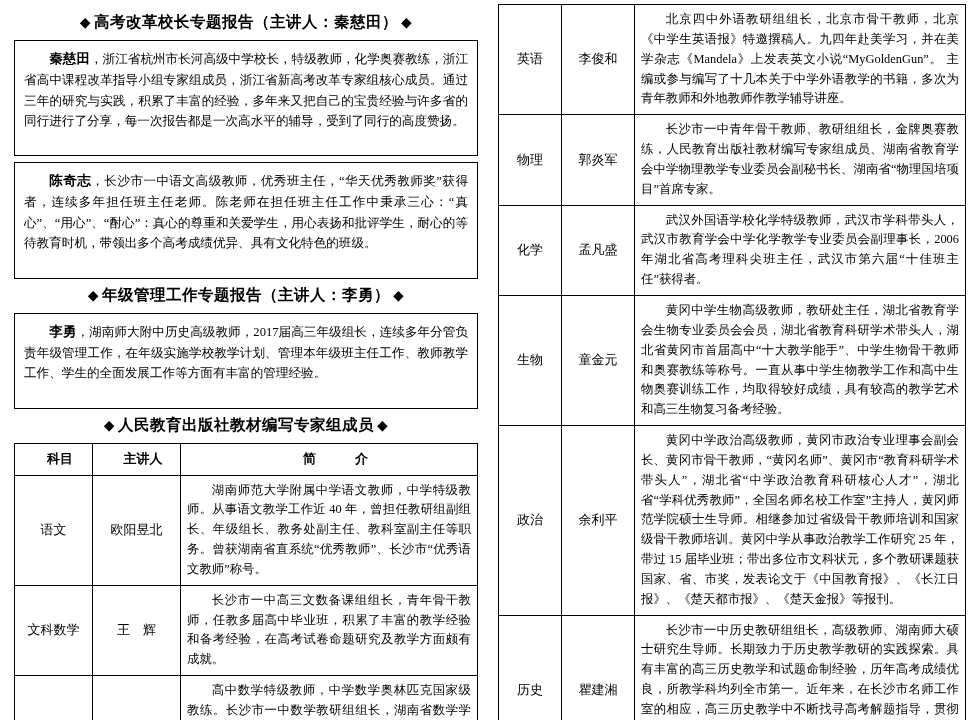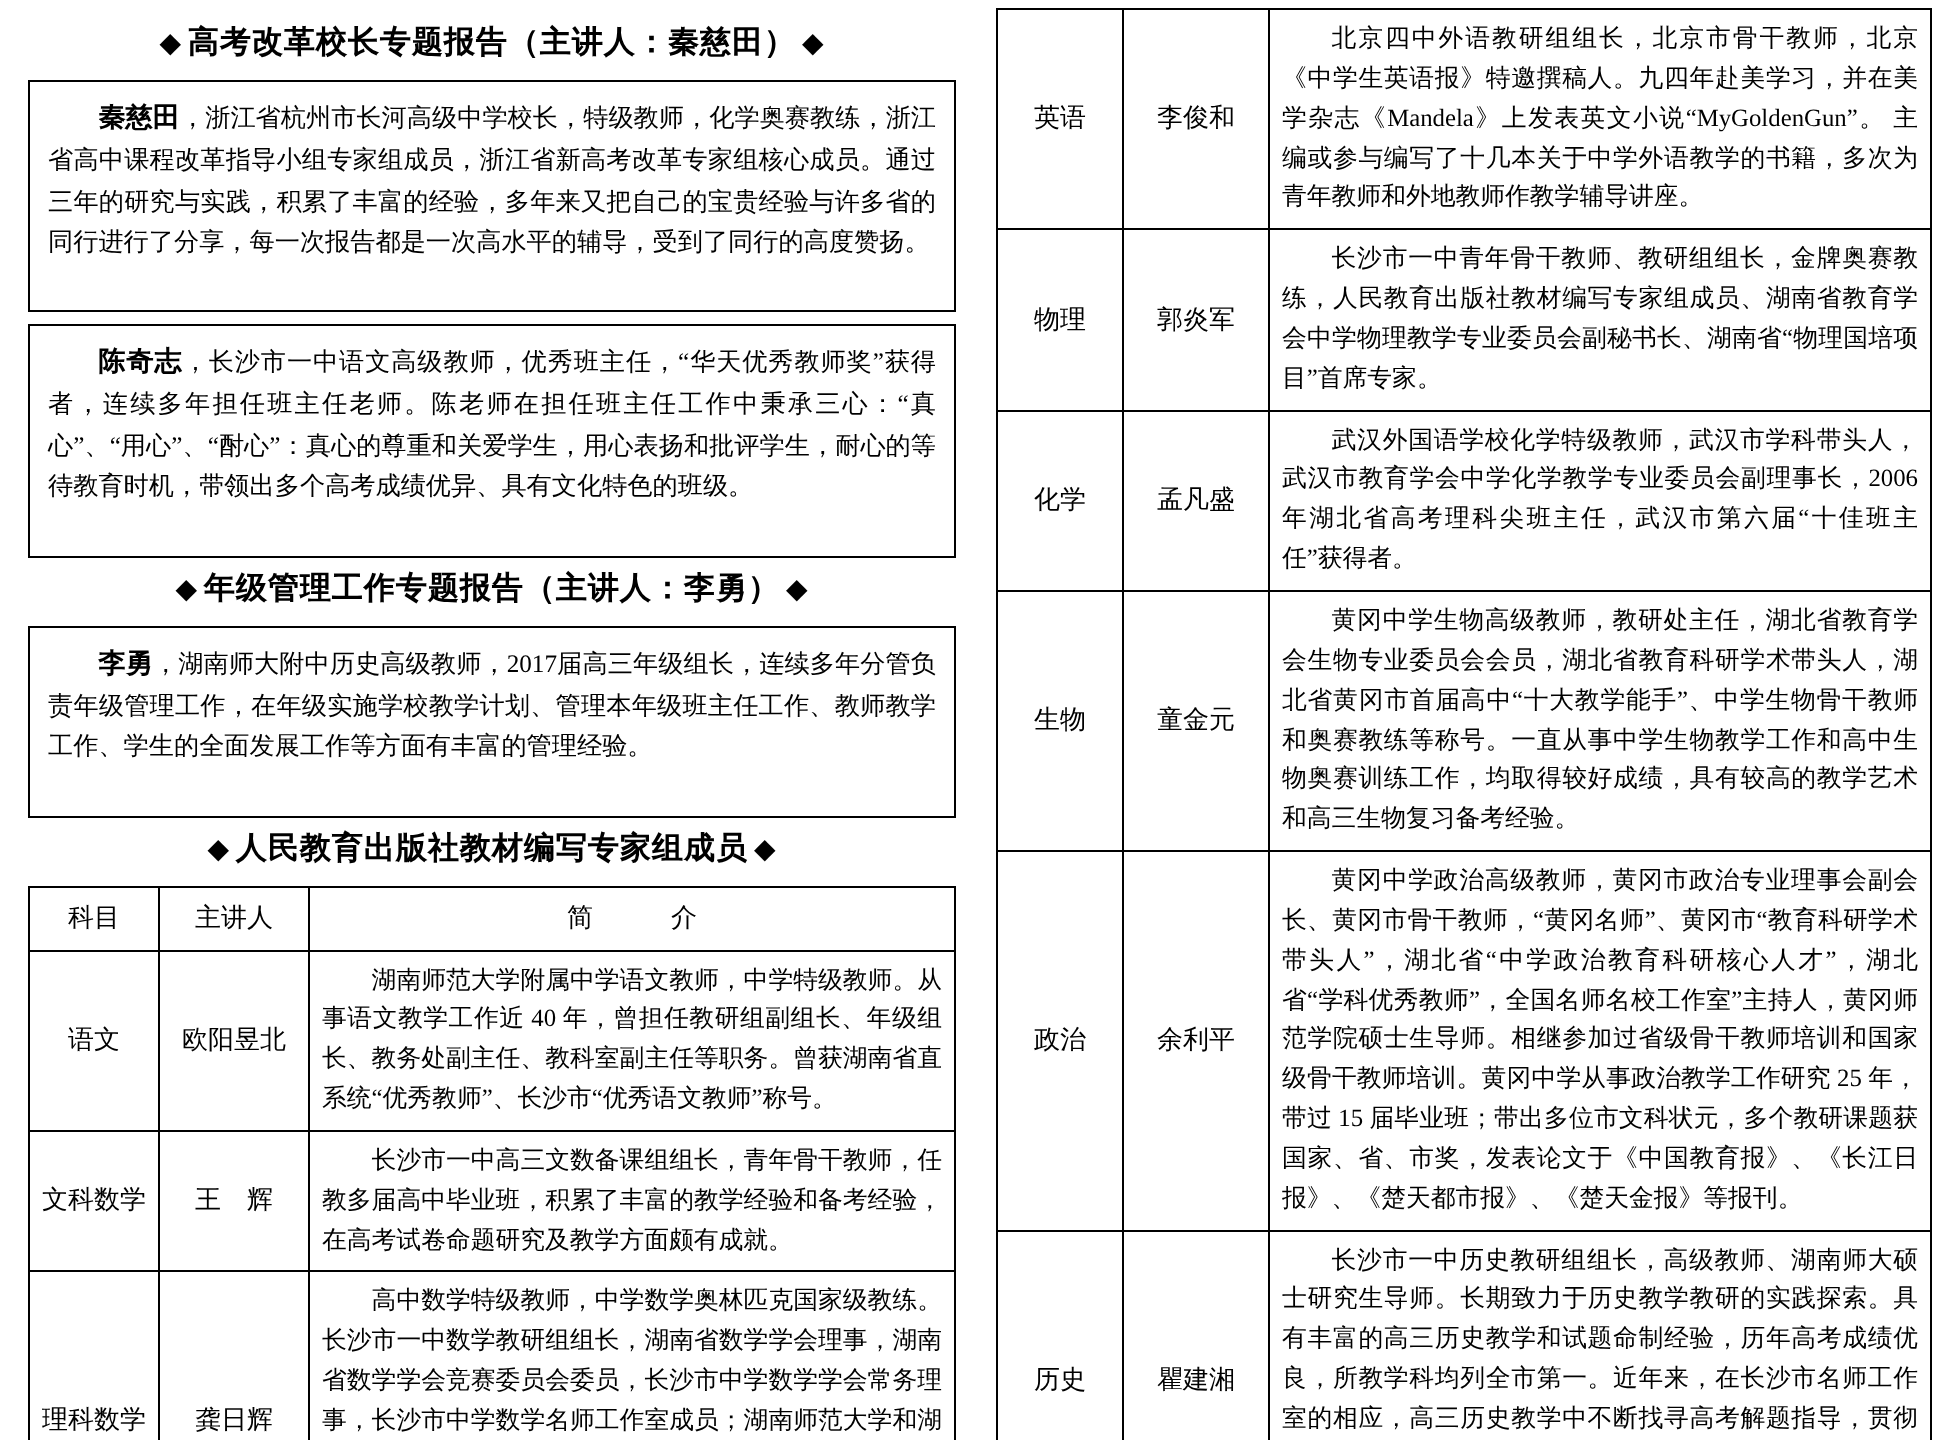"科目" .th-center { font-weight: normal -> bold; padding-left: none -> 19px }
